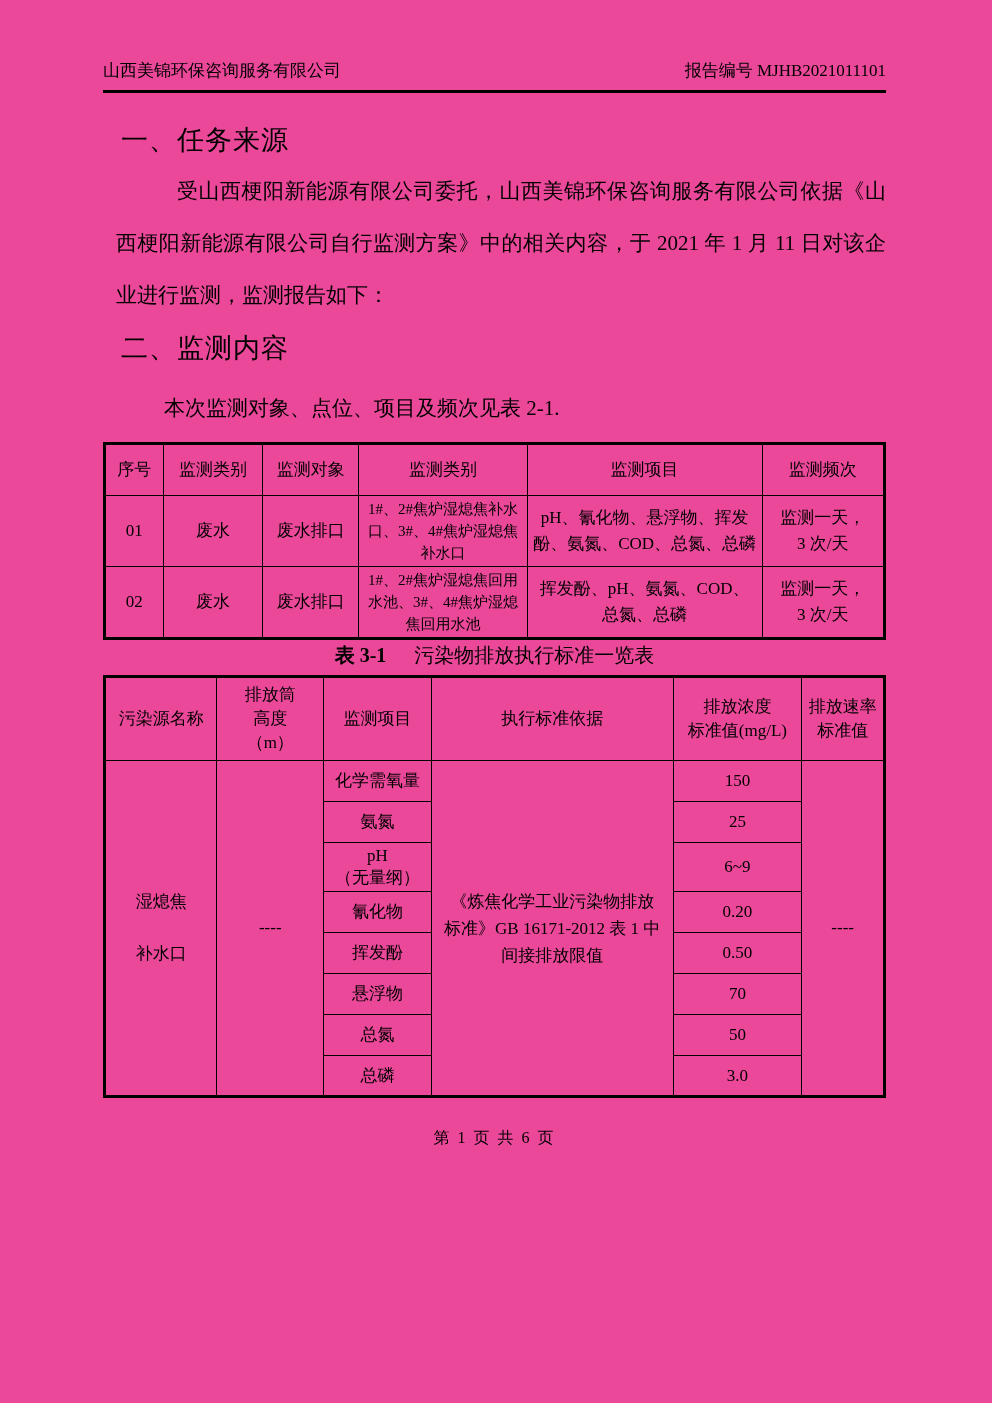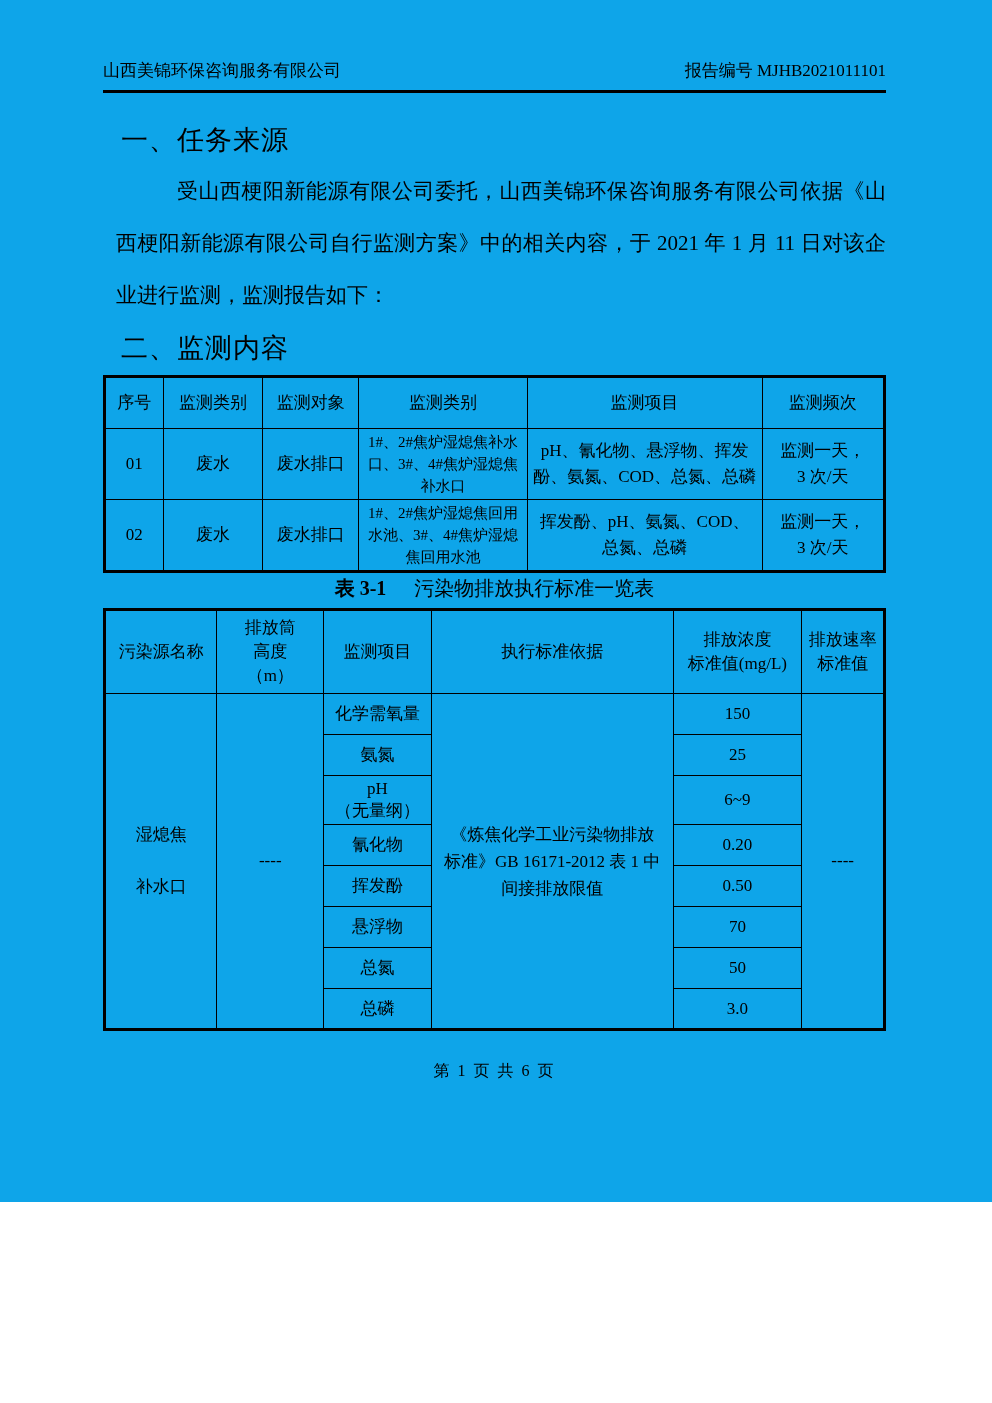"山西美锦环保咨询服务有限公司" .page { background: #0ea5e9 -> #ec4899; height: 1202px -> 1403px }
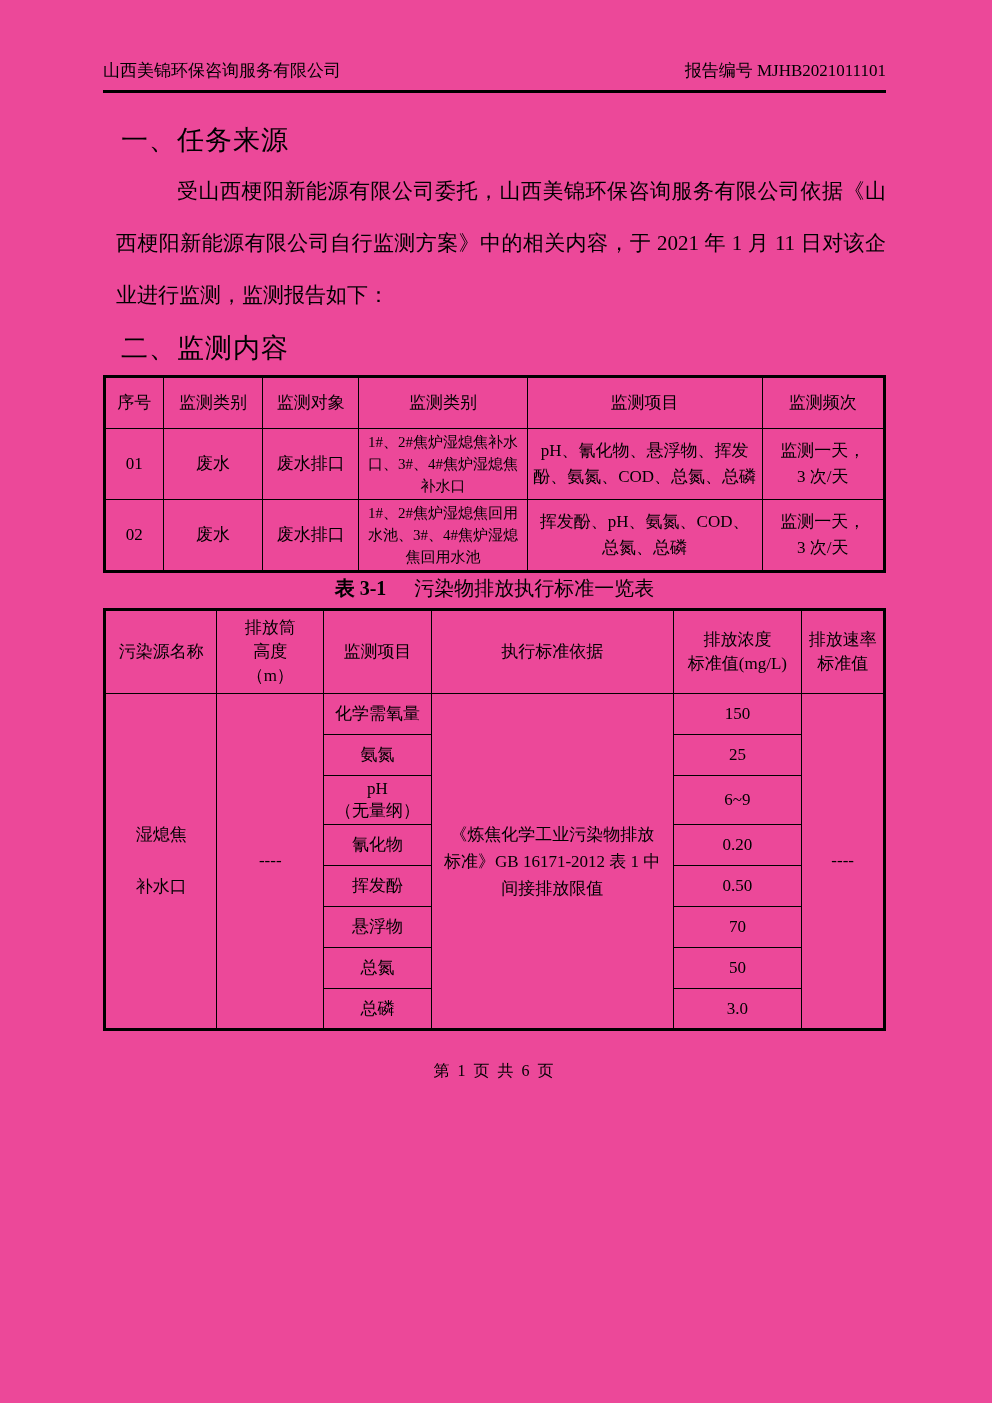"本次监测对象、点位、项目及频次见表 2-1." p.intro { html: none -> <p>本次监测对象、点位、项目及频次见表 2-1.</p> }
